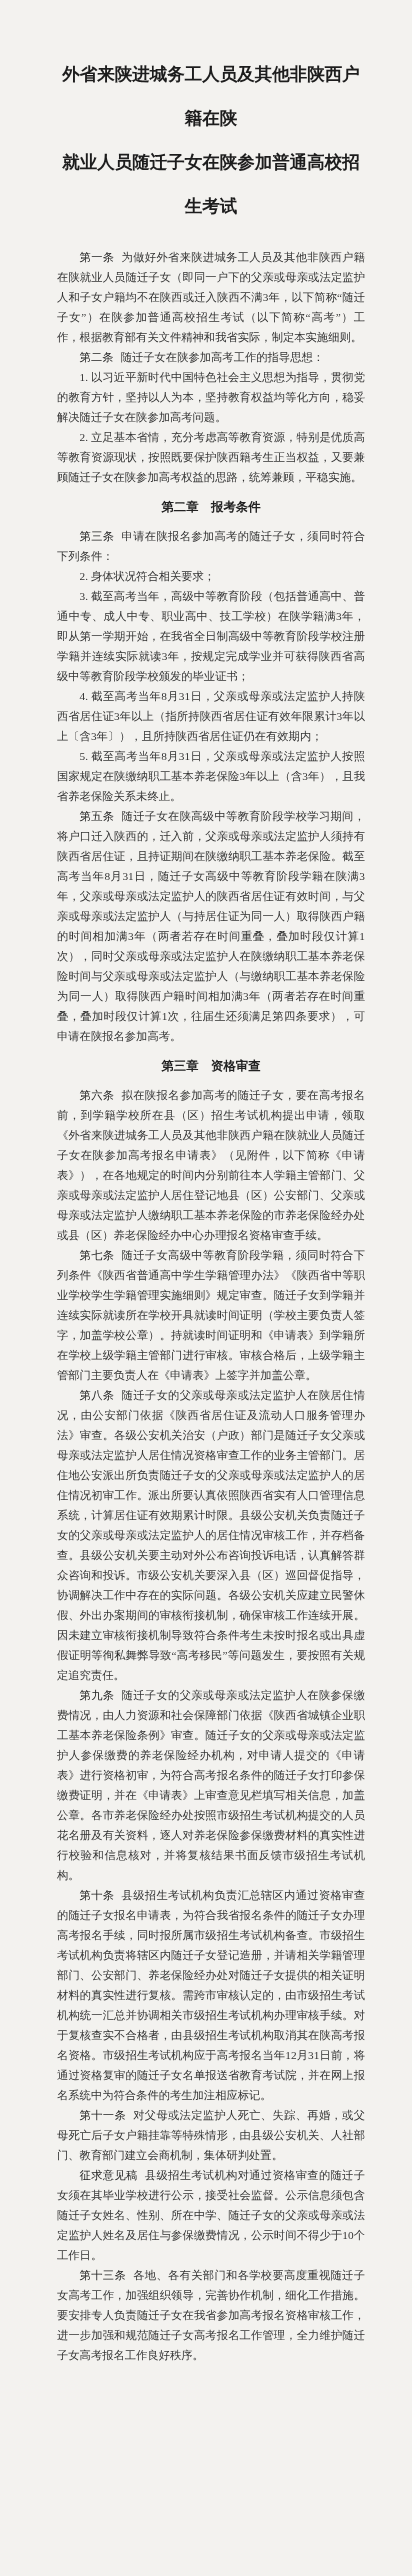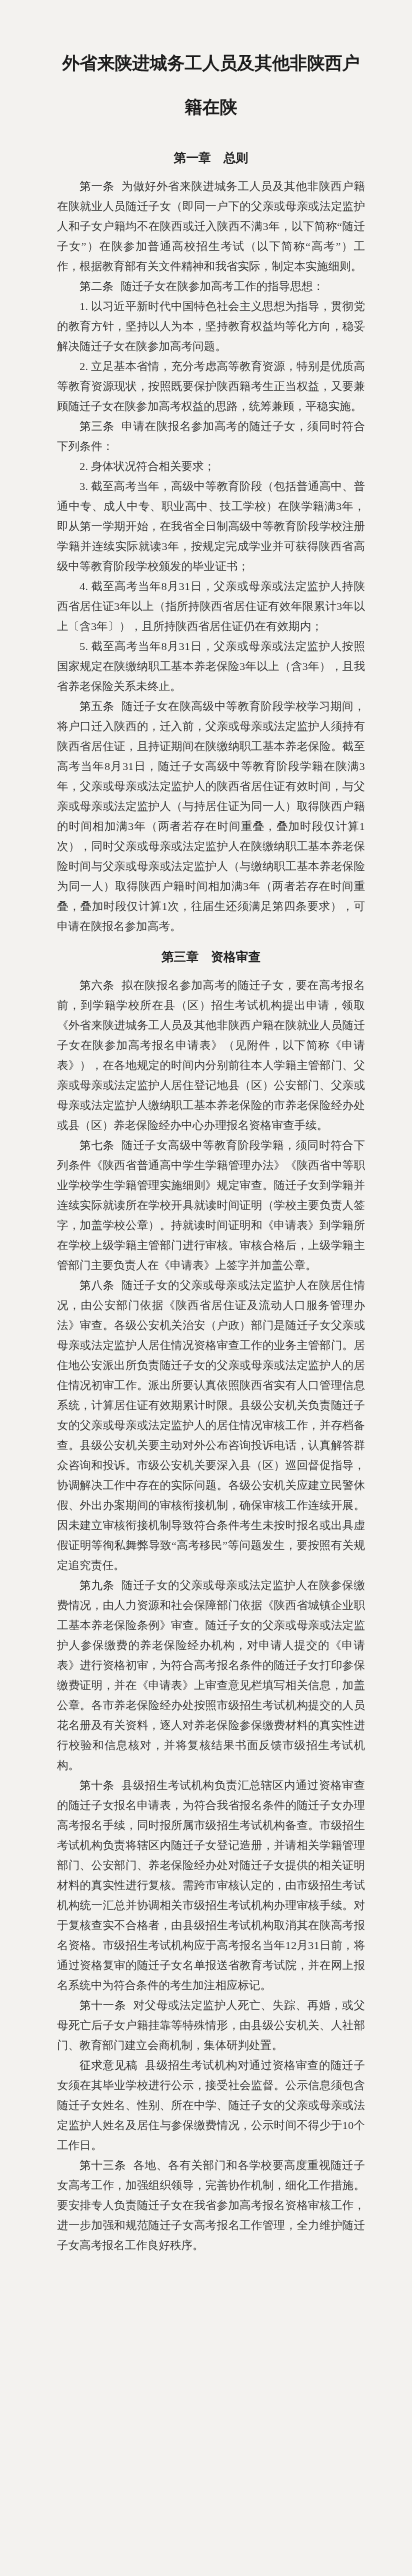"外省来陕进城务工人员及其他非陕西户籍在陕" .content { padding: 41px 47px 0 57px -> 52px 47px 0 57px }
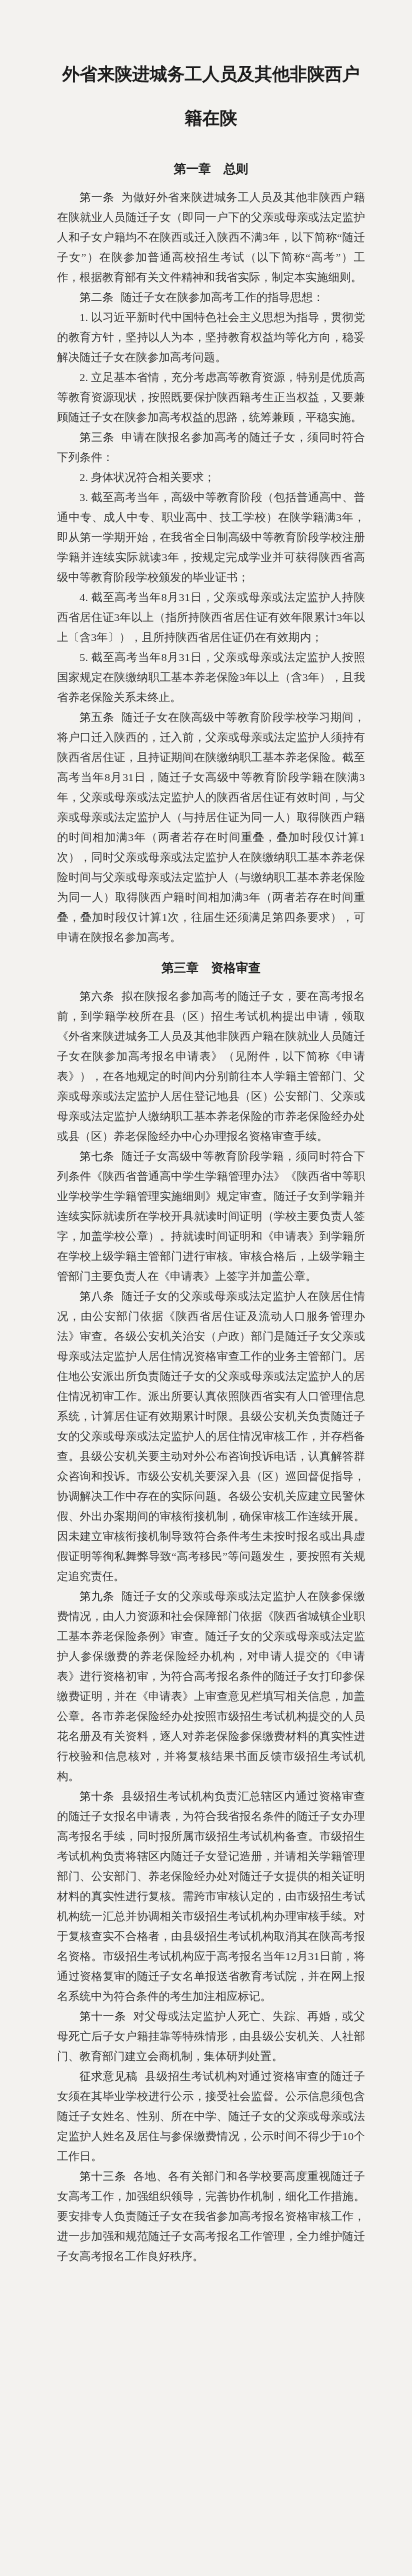"就业人员随迁子女在陕参加普通高校招生考试" div { html: none -> <div>就业人员随迁子女在陕参加普通高校招生考试</div> }
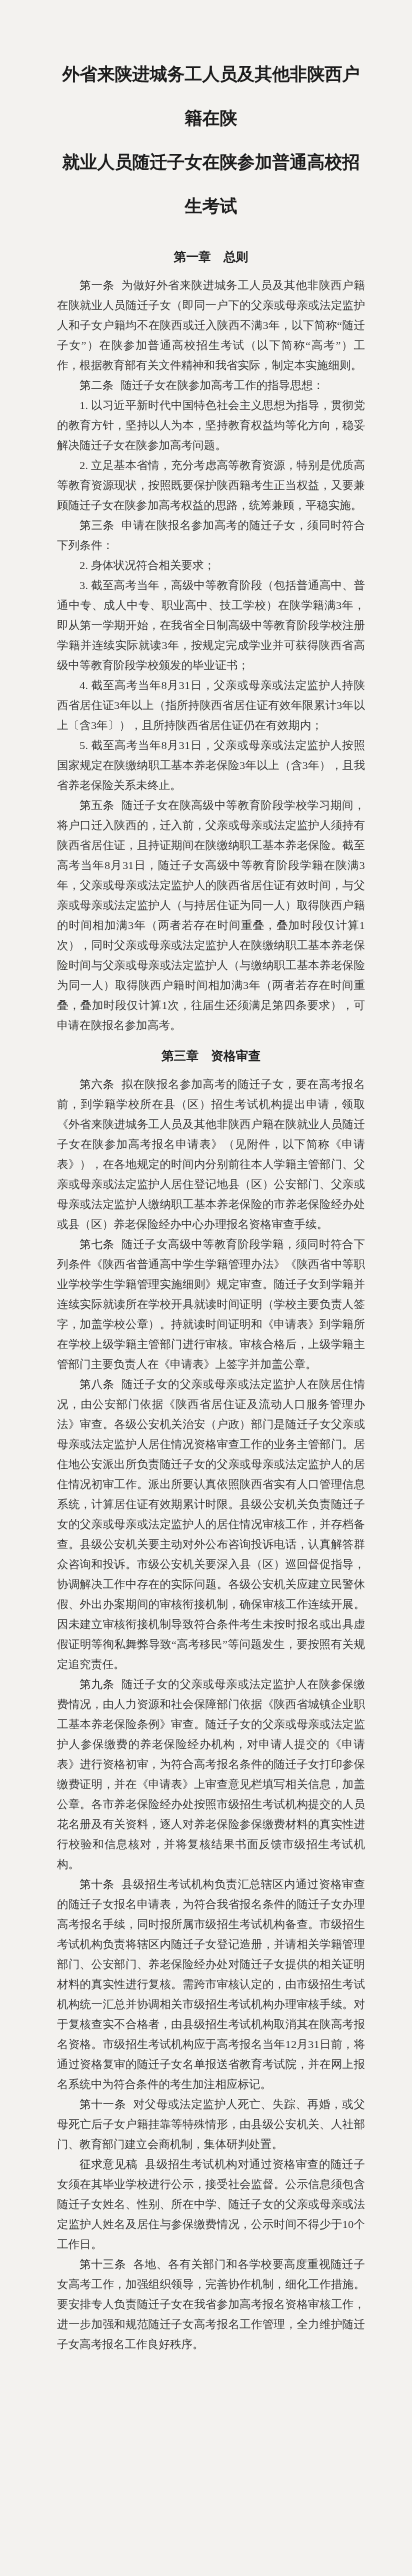"第一章 总则" div.chapter-heading { html: <div>第一章 总则</div> -> none }
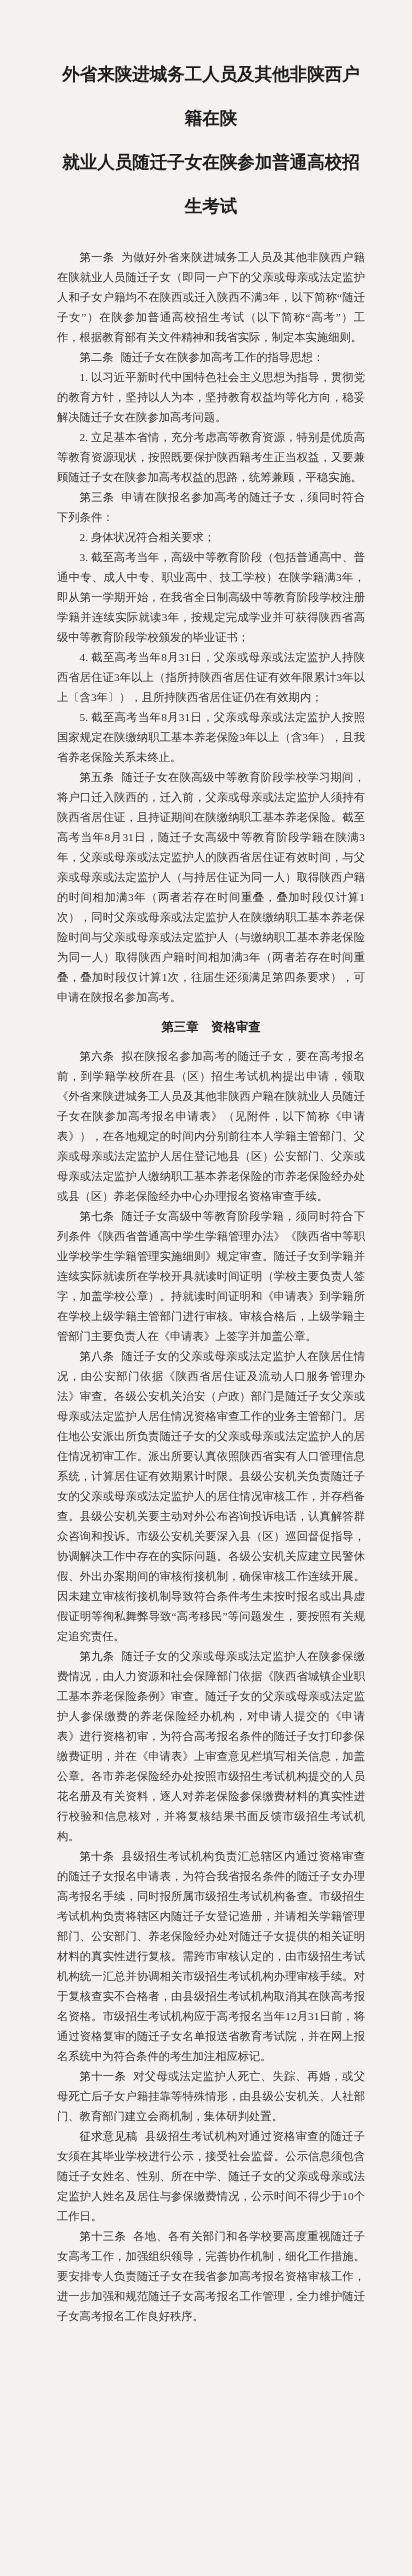"第二章 报考条件" div.chapter-heading { html: none -> <div>第二章 报考条件</div> }
